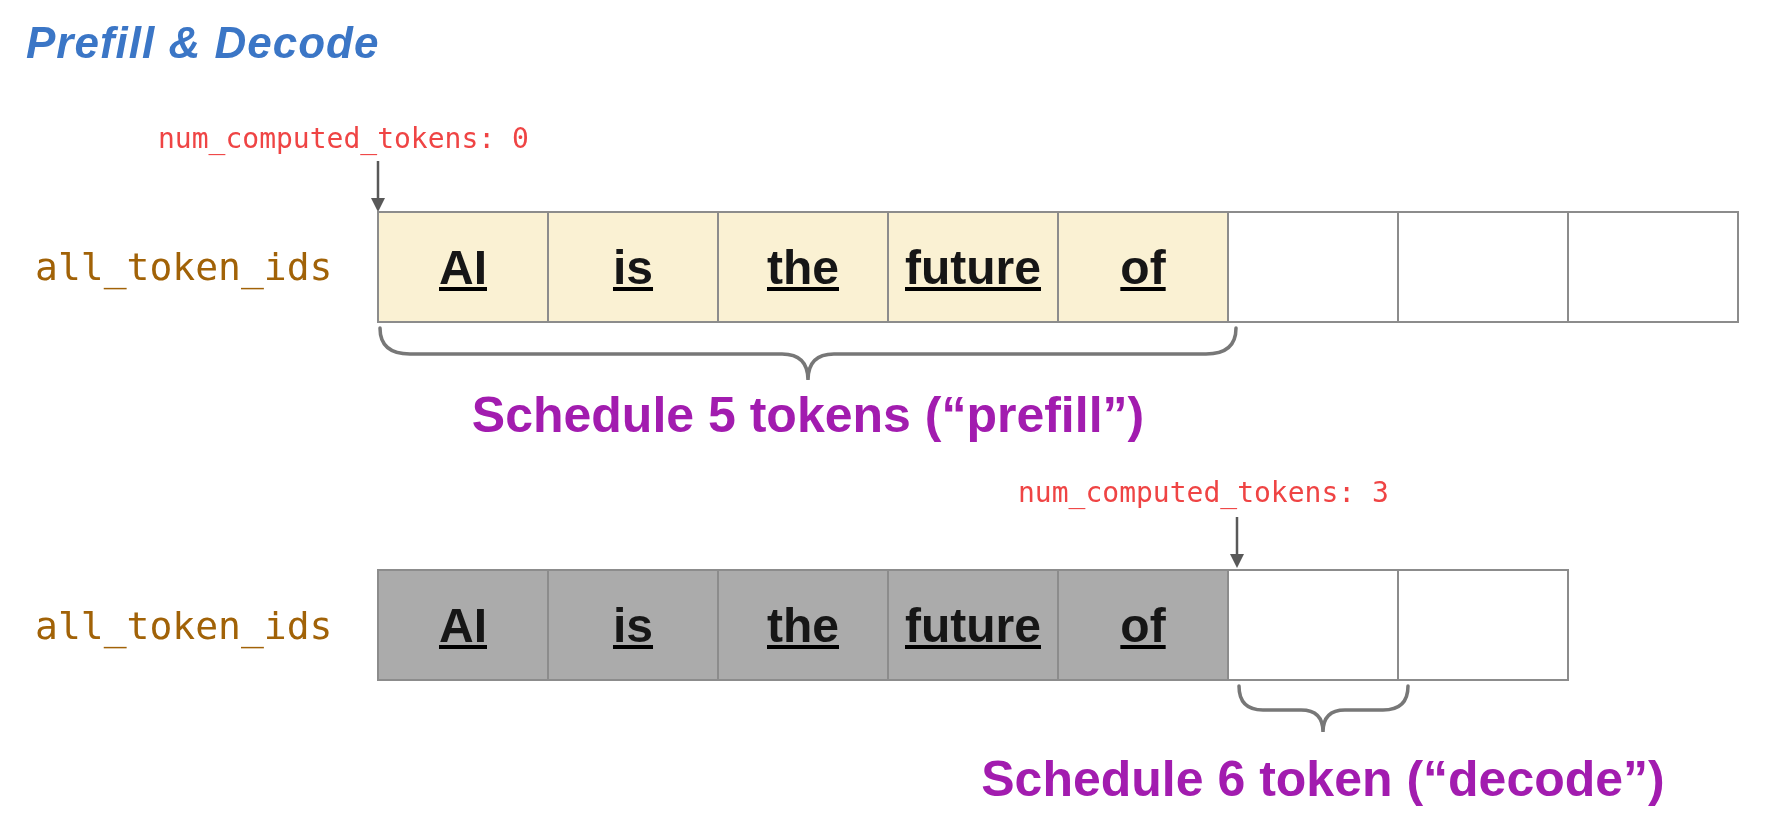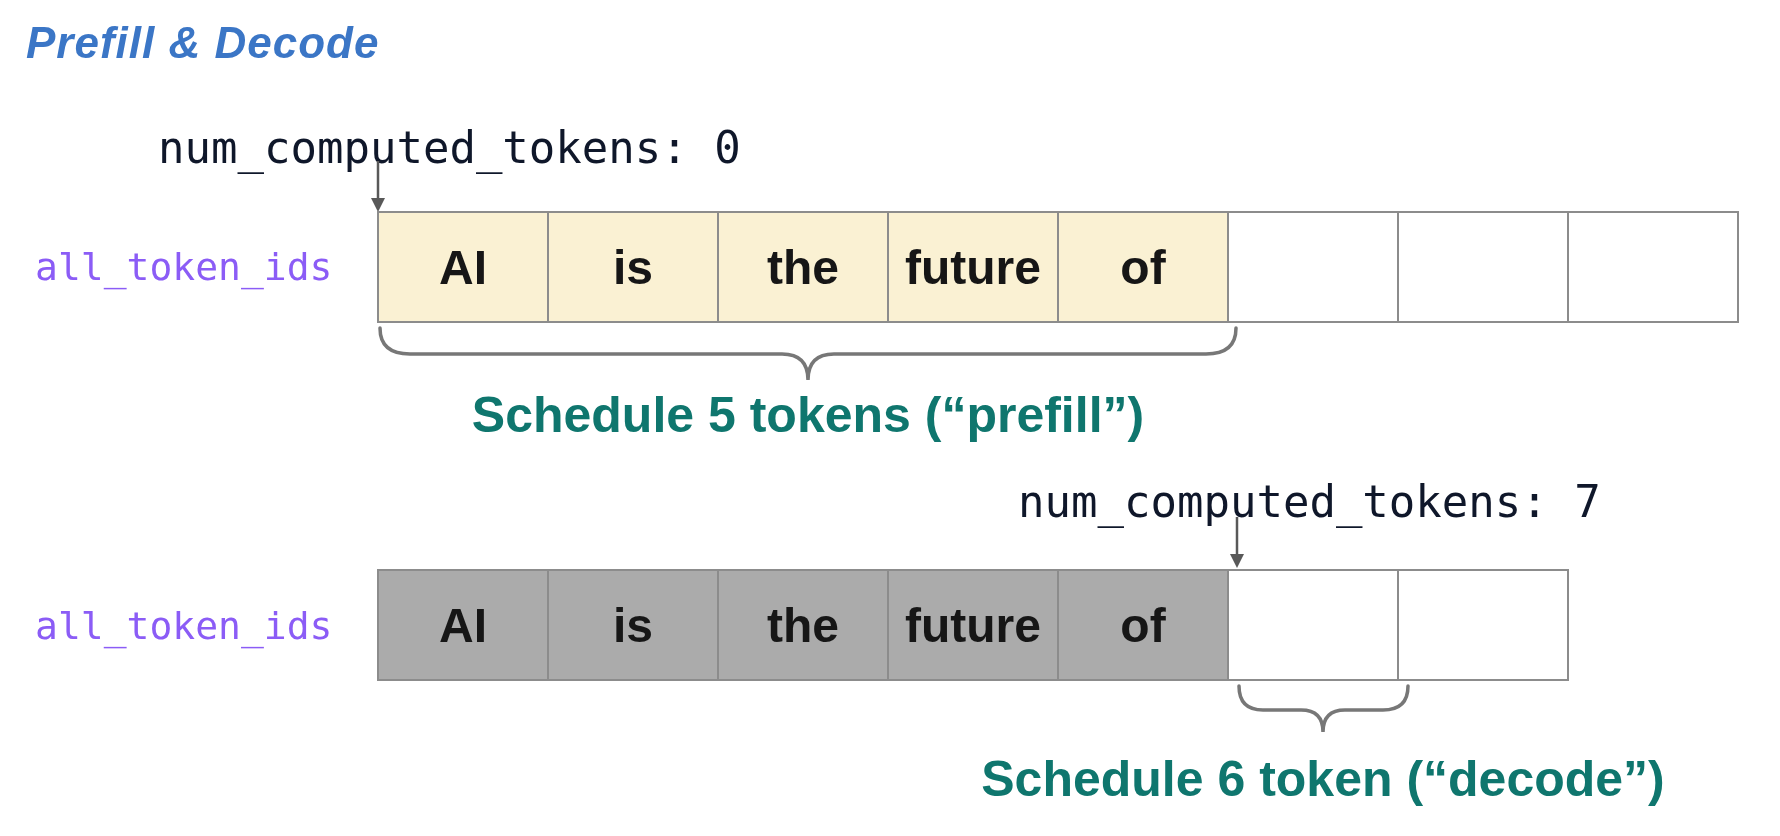"num_computed_tokens: 0" .mono-label { color: #0f172a -> #ef4444; font-size: 44px -> 28px }
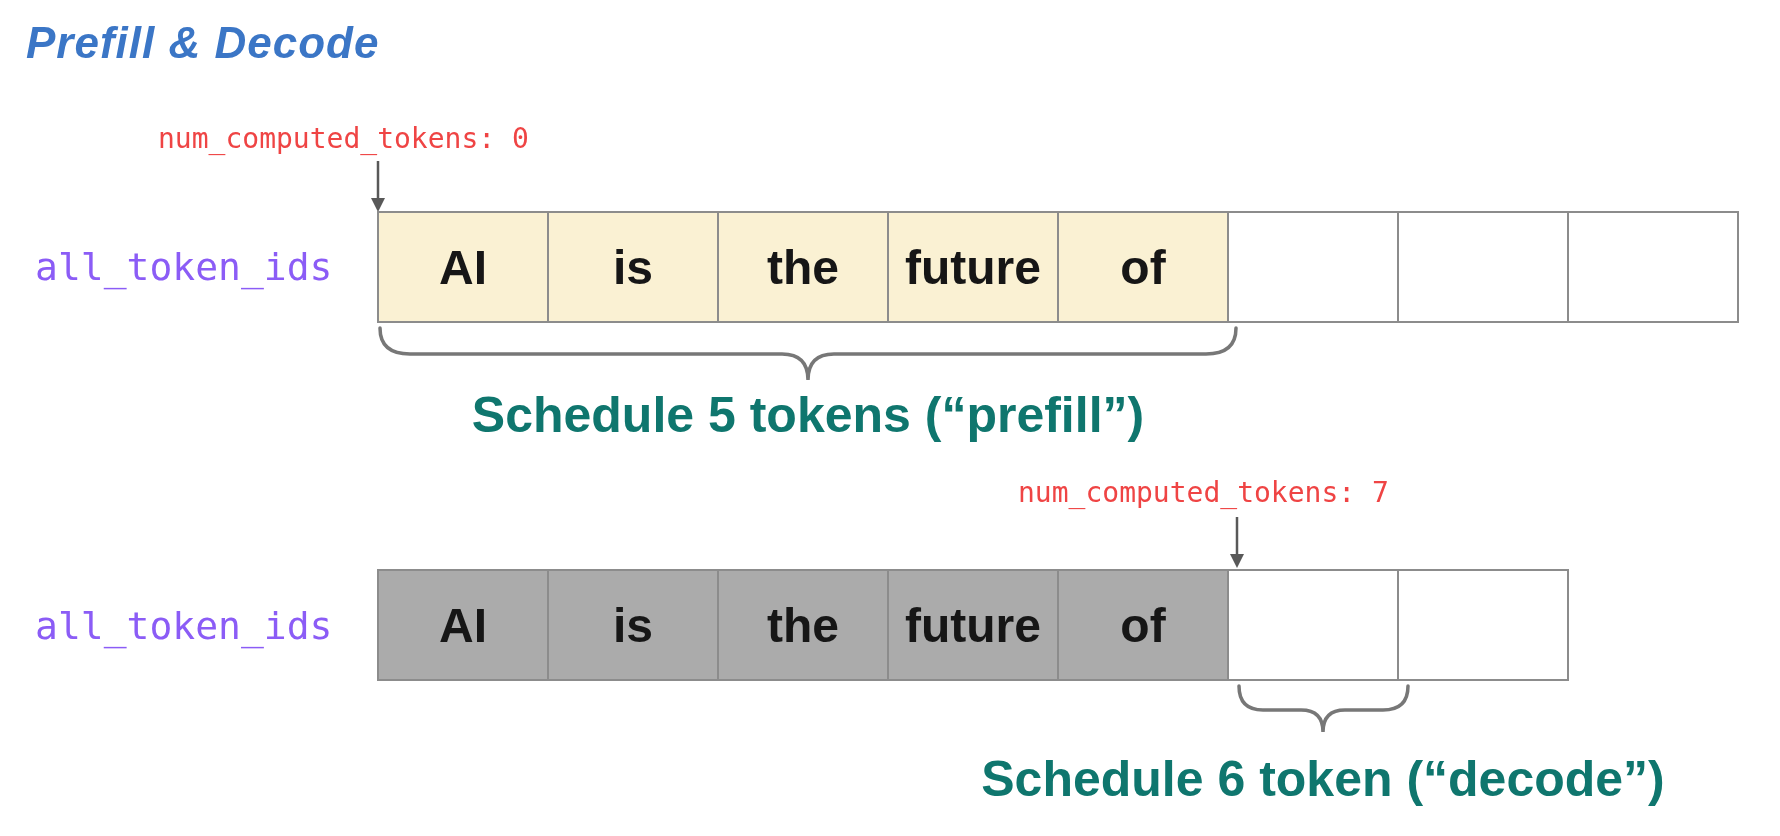"all_token_ids" .row-label { color: #8b5cf6 -> #a16207 }
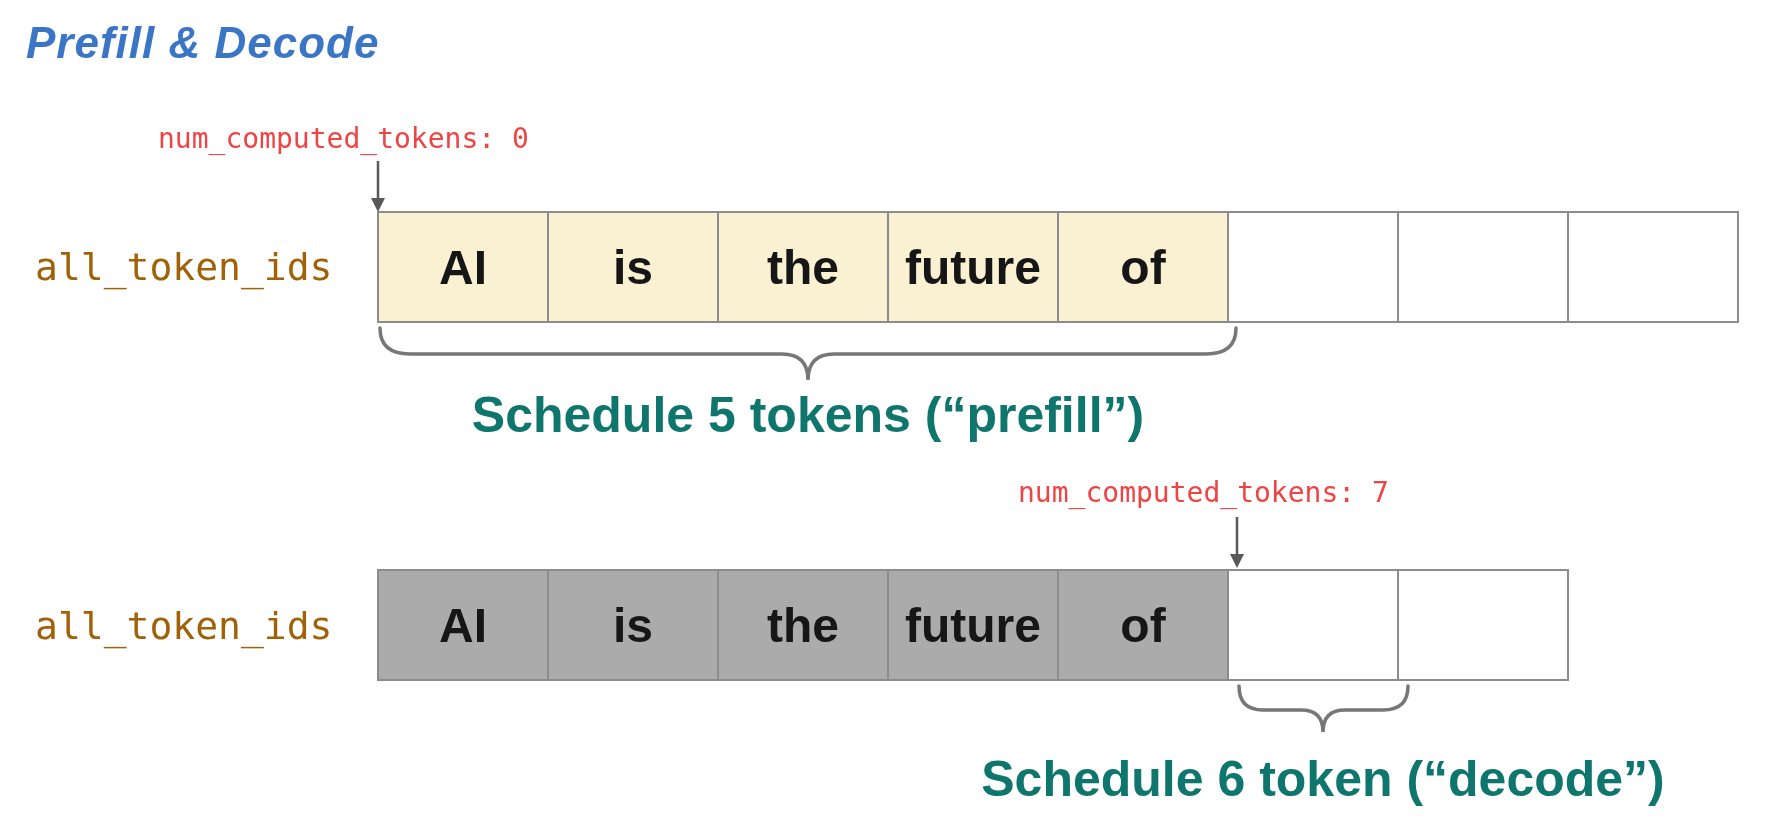"AI" .token-row { text-decoration: none -> underline }
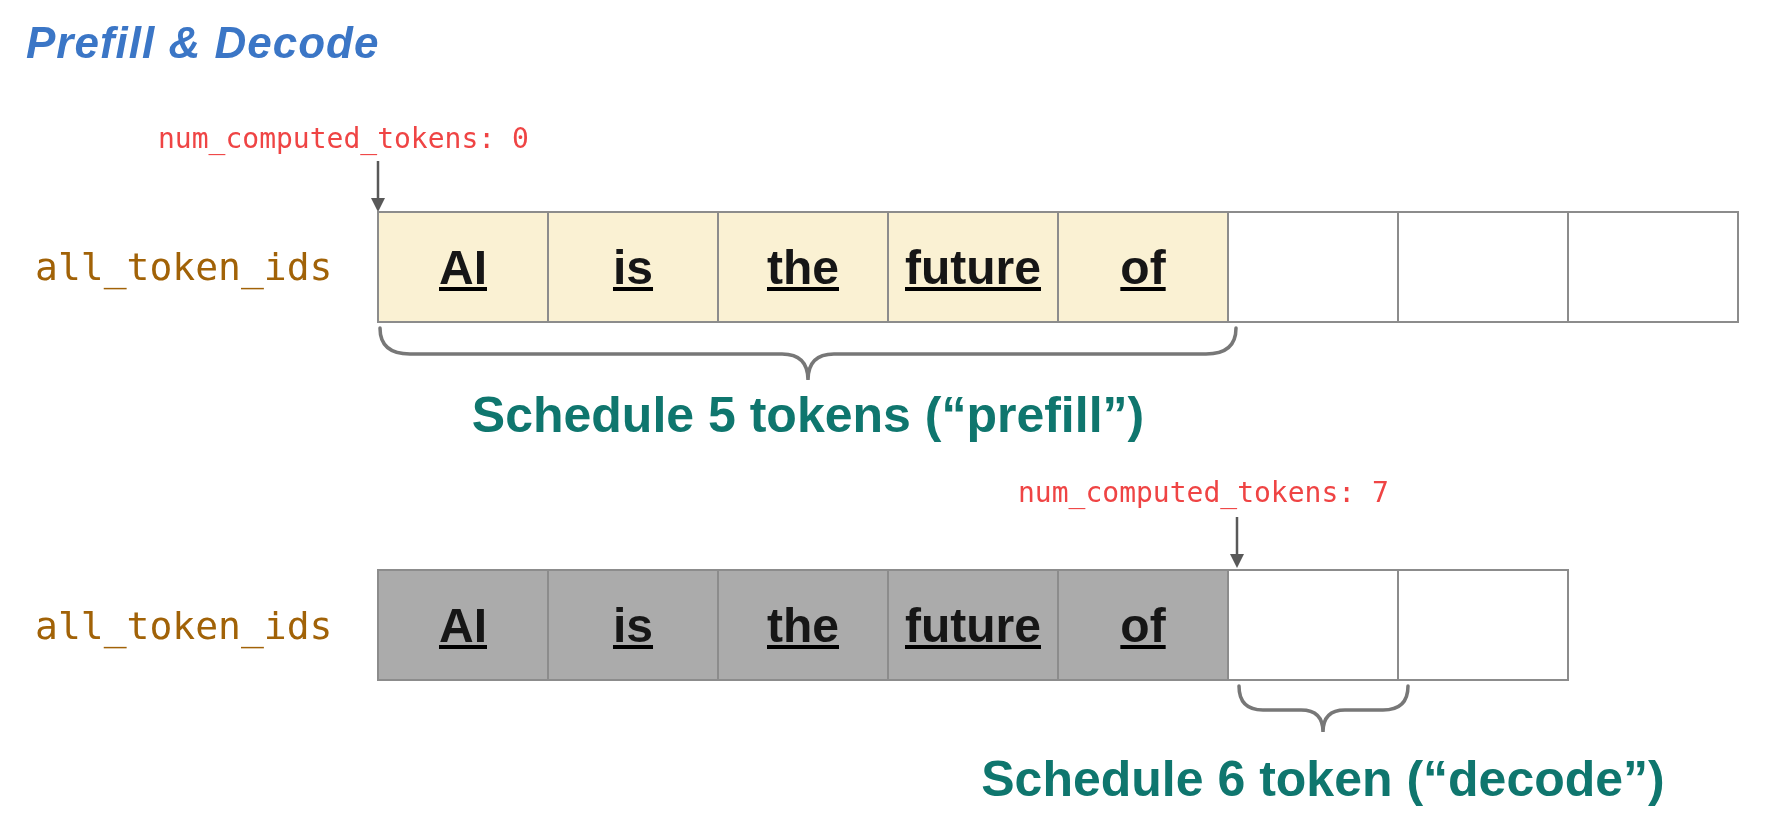"Schedule 5 tokens (“prefill”)" .annotation { color: #0f766e -> #a21caf }
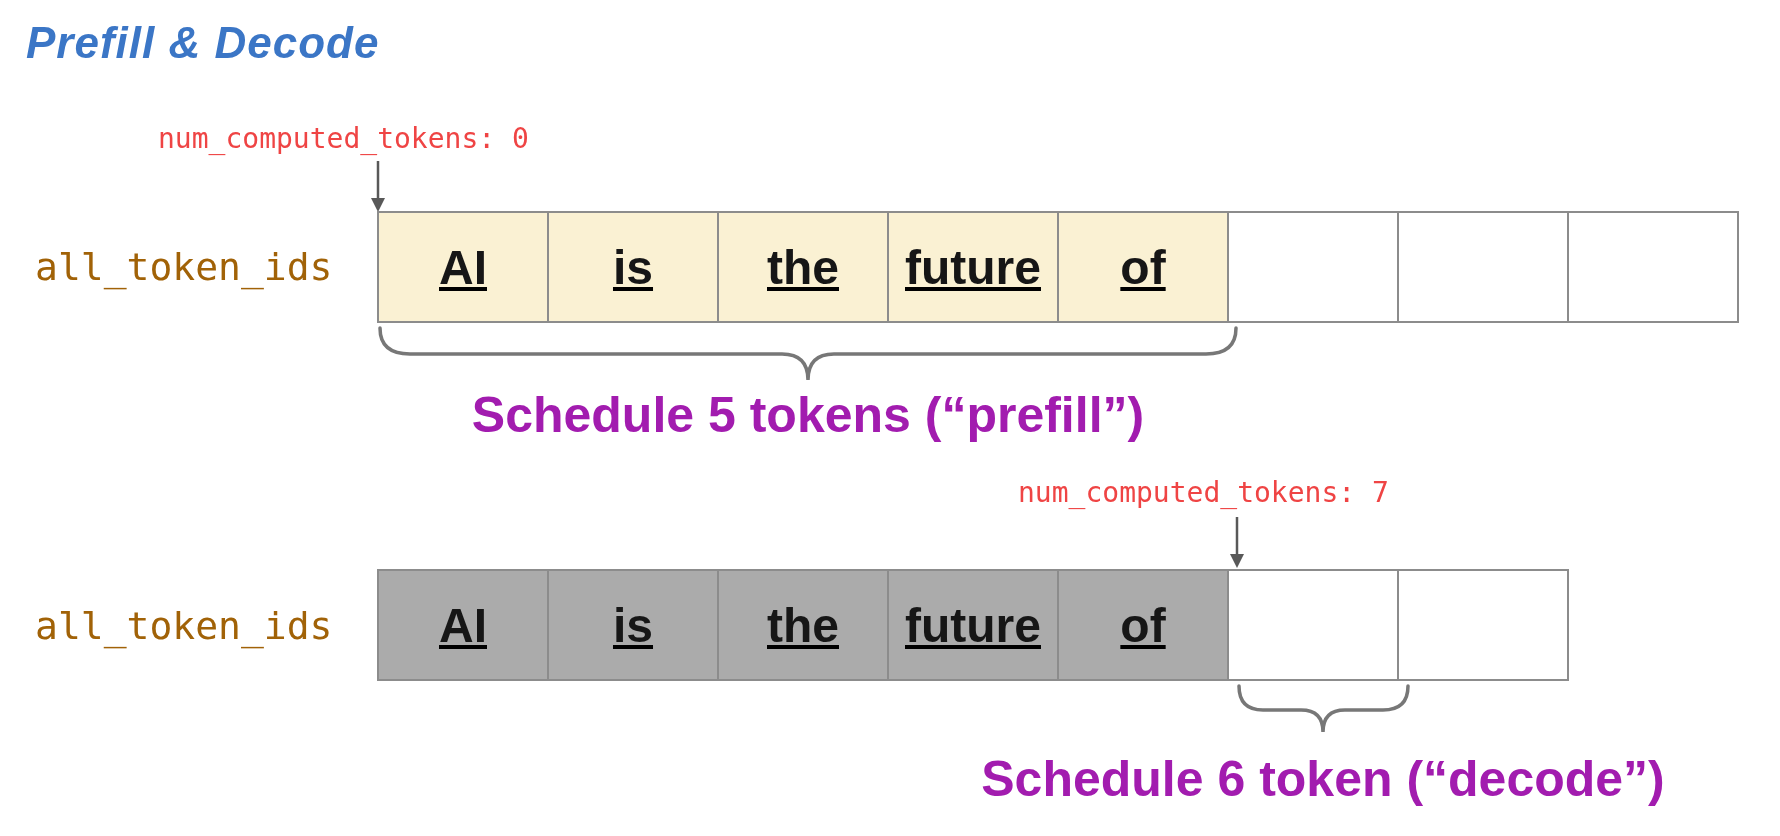"num_computed_tokens: 7" div.abs { text: 7 -> 3 }
